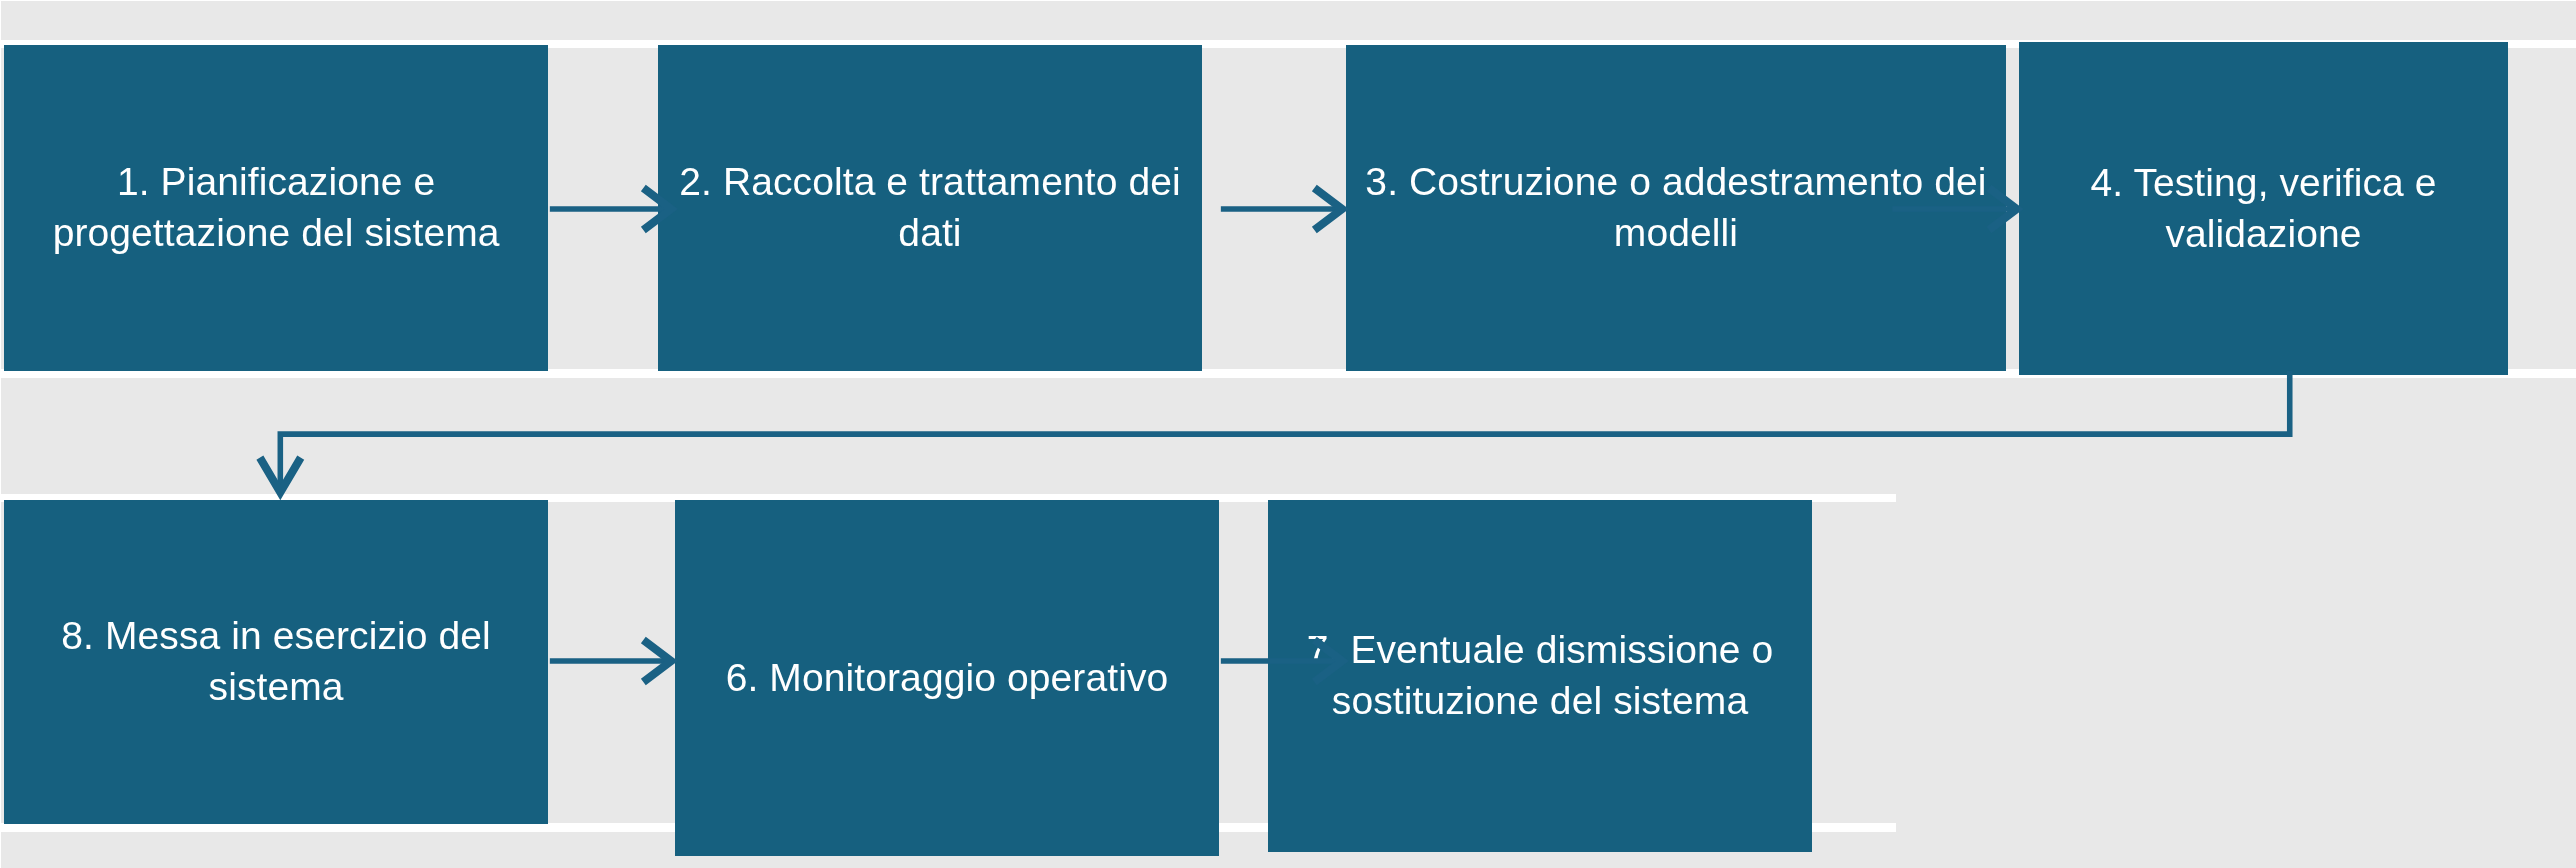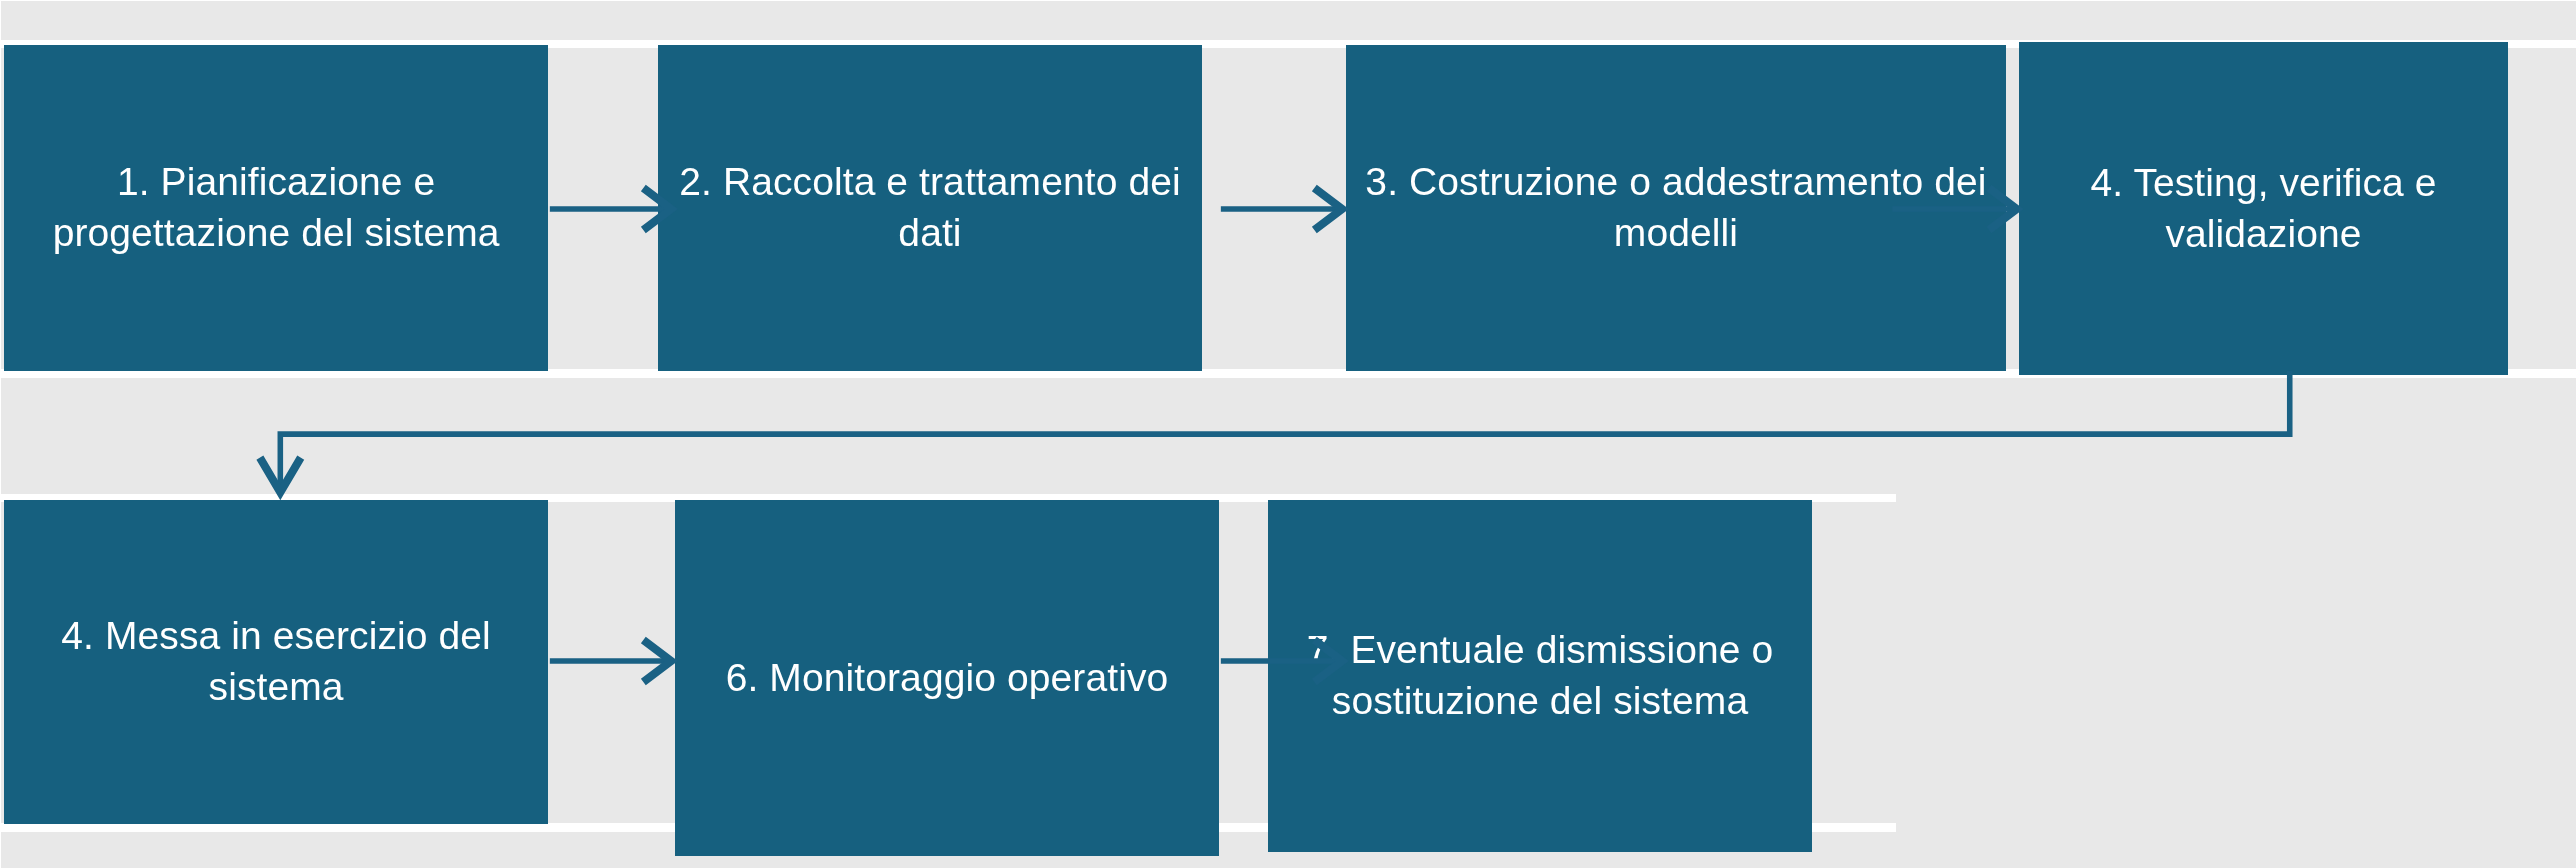"4. Messa in esercizio del" span.node-label { text: 4 -> 8 }
